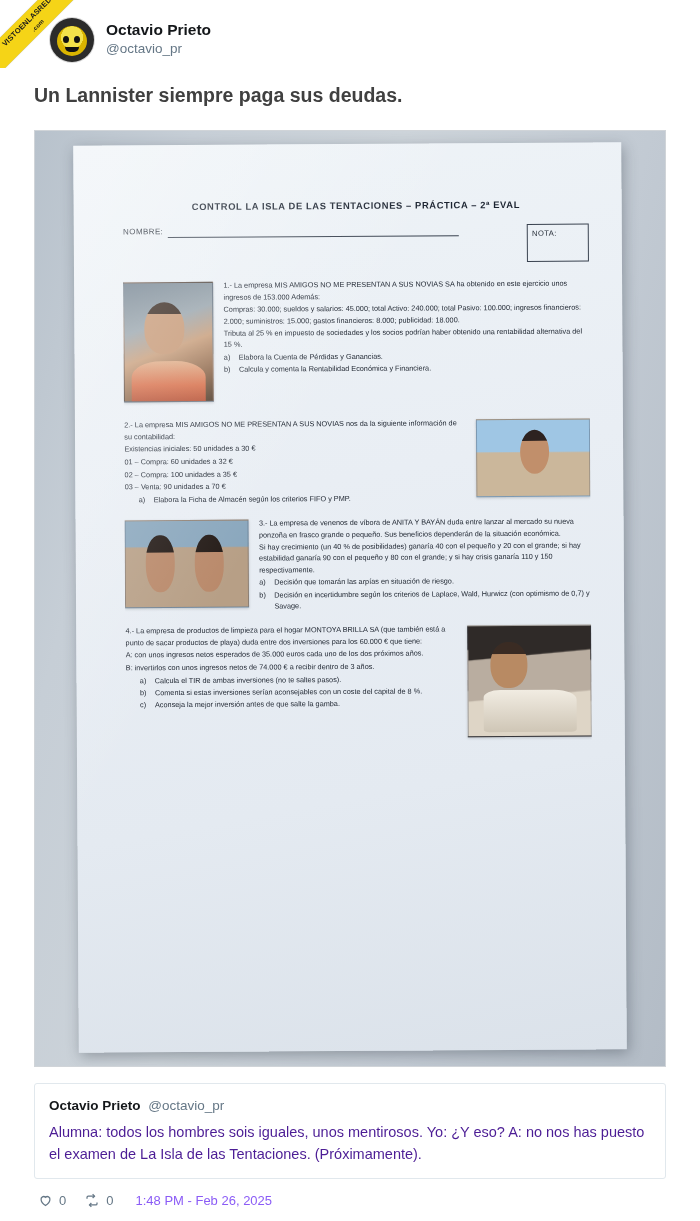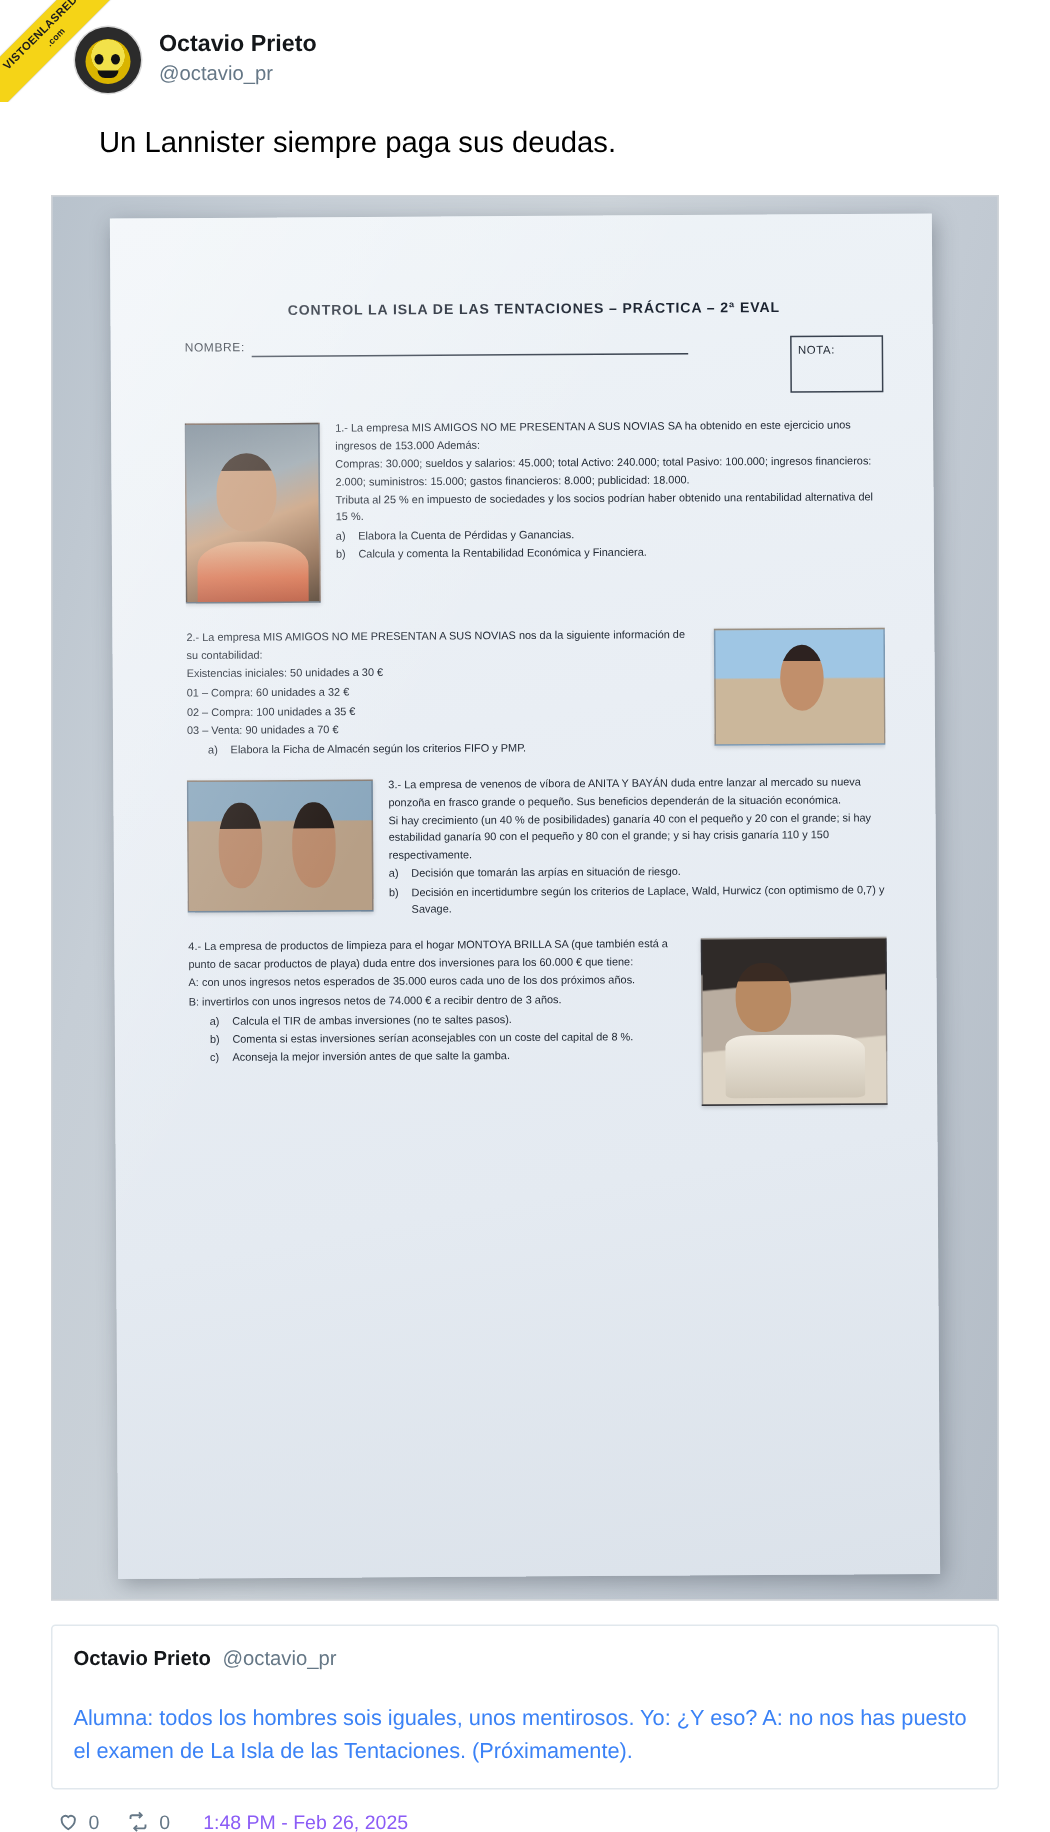"Un Lannister siempre paga sus" .post-title { color: #000000 -> #404040; font-weight: normal -> bold; margin-left: 32px -> none }
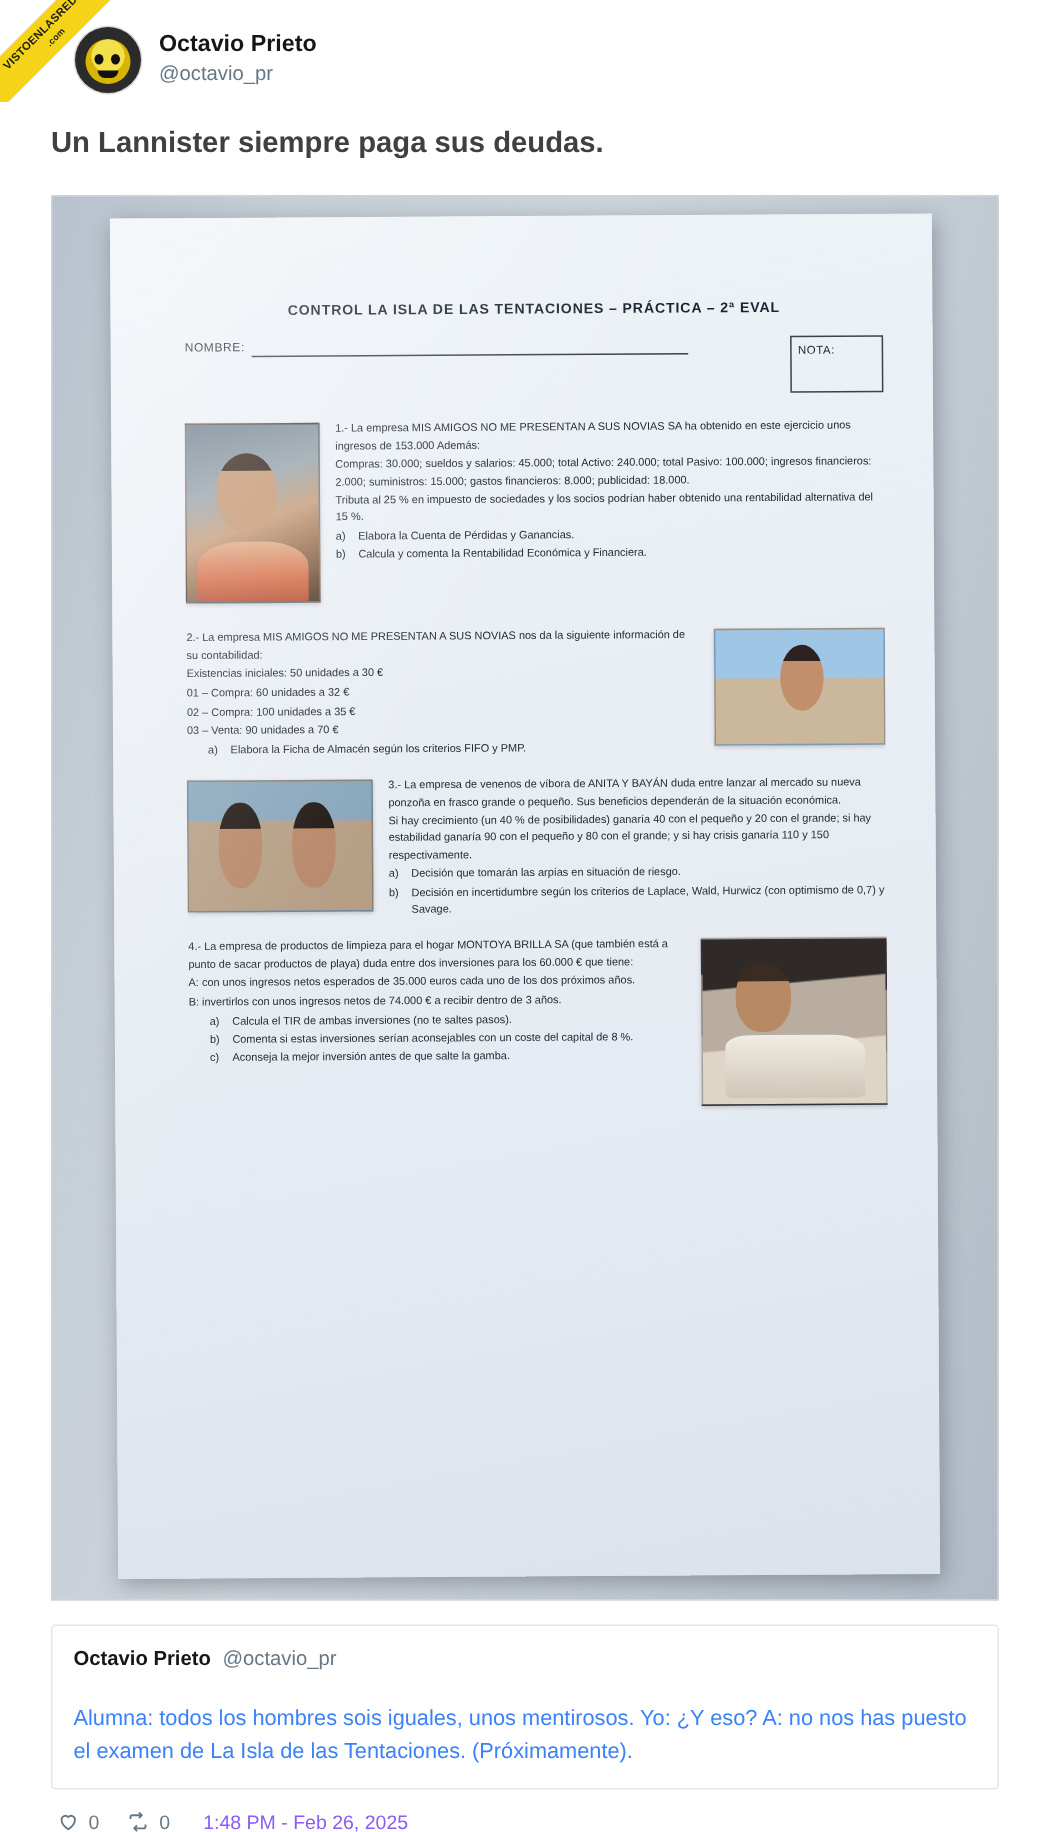"Octavio Prieto @octavio_pr" .comment-head { margin-bottom: 20px -> 6px }
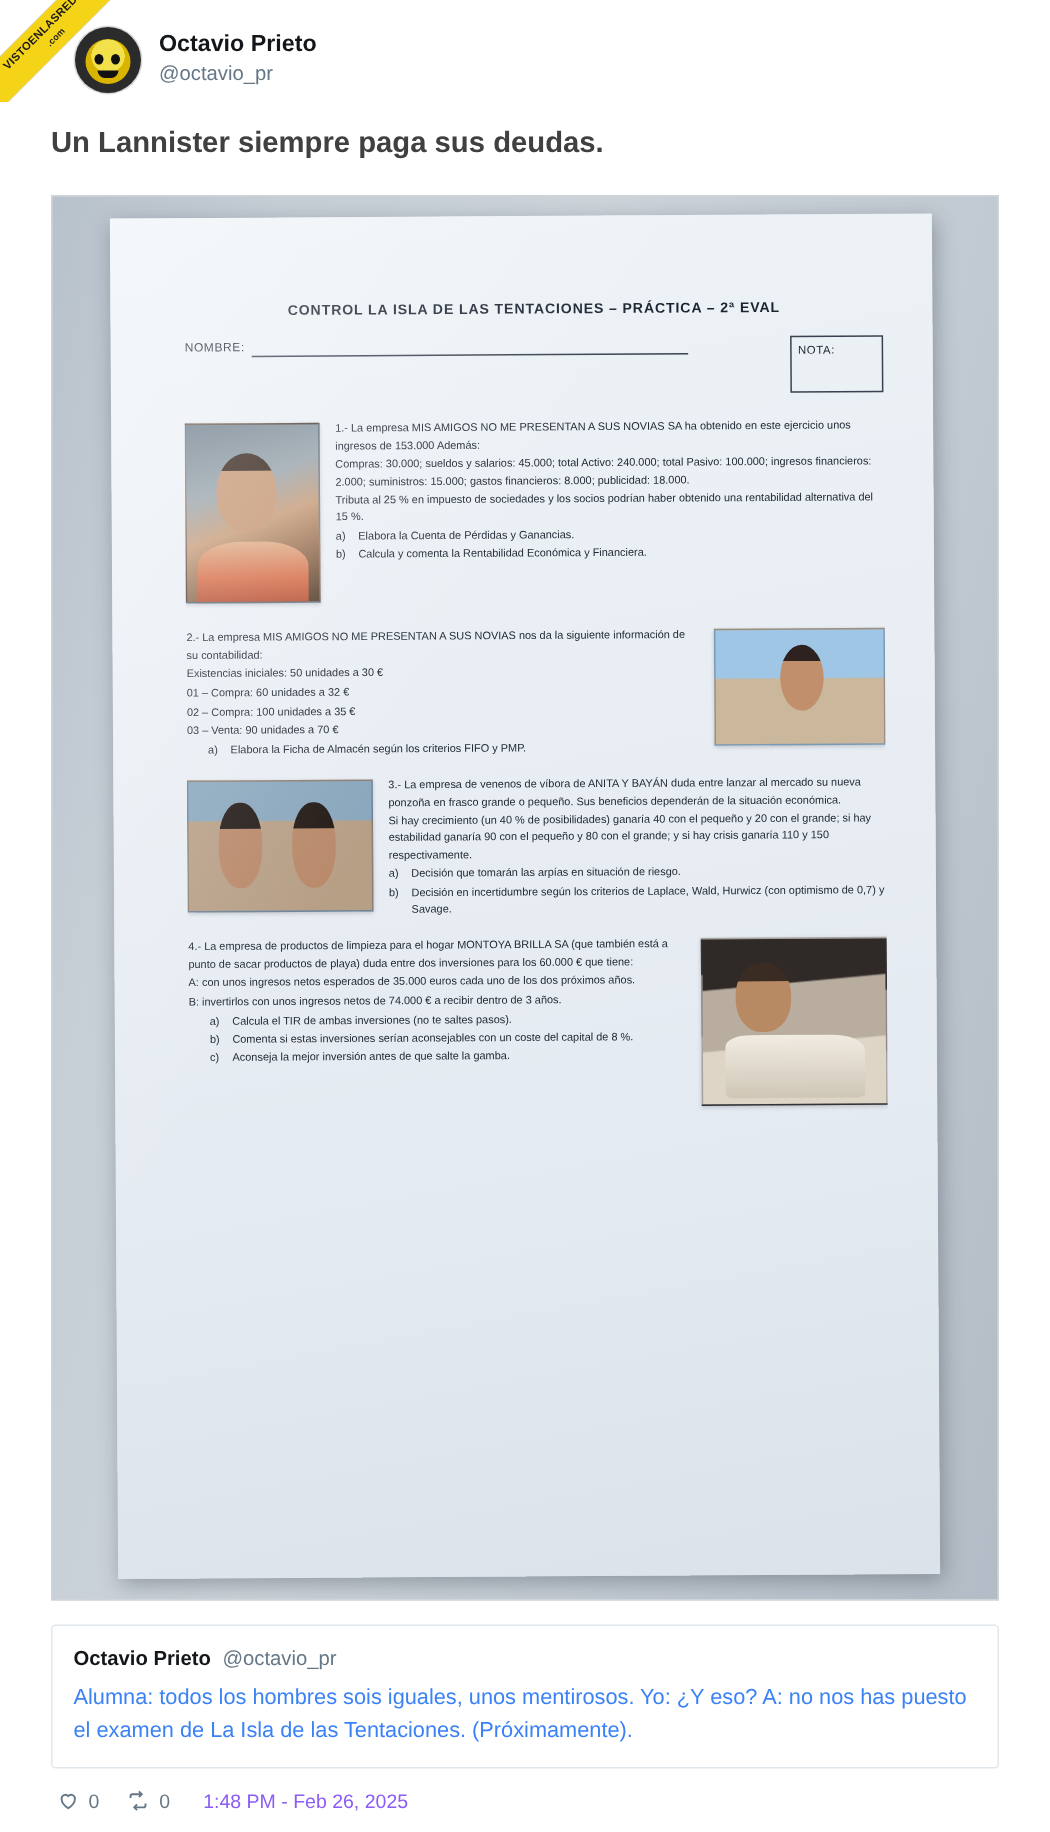"Alumna: todos los hombres sois" .comment-body { color: #3b82f6 -> #4c1d95 }
